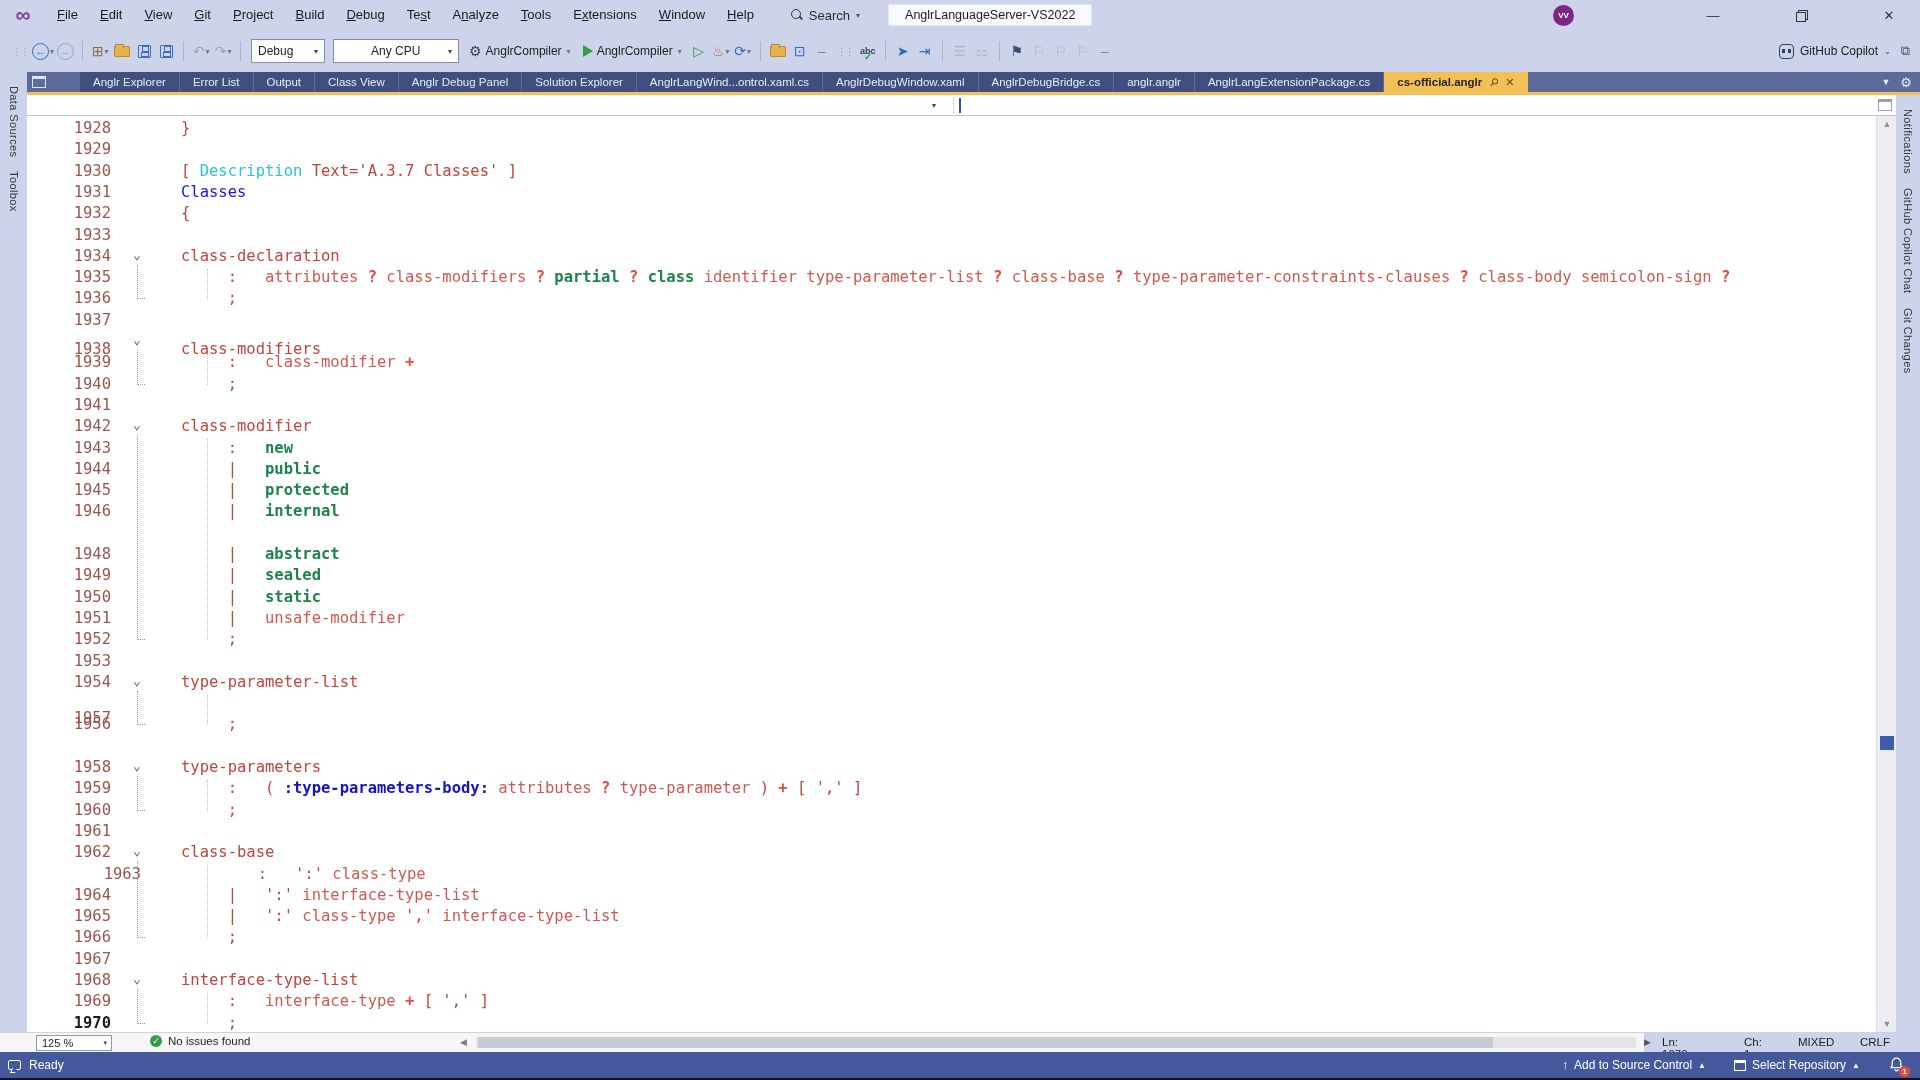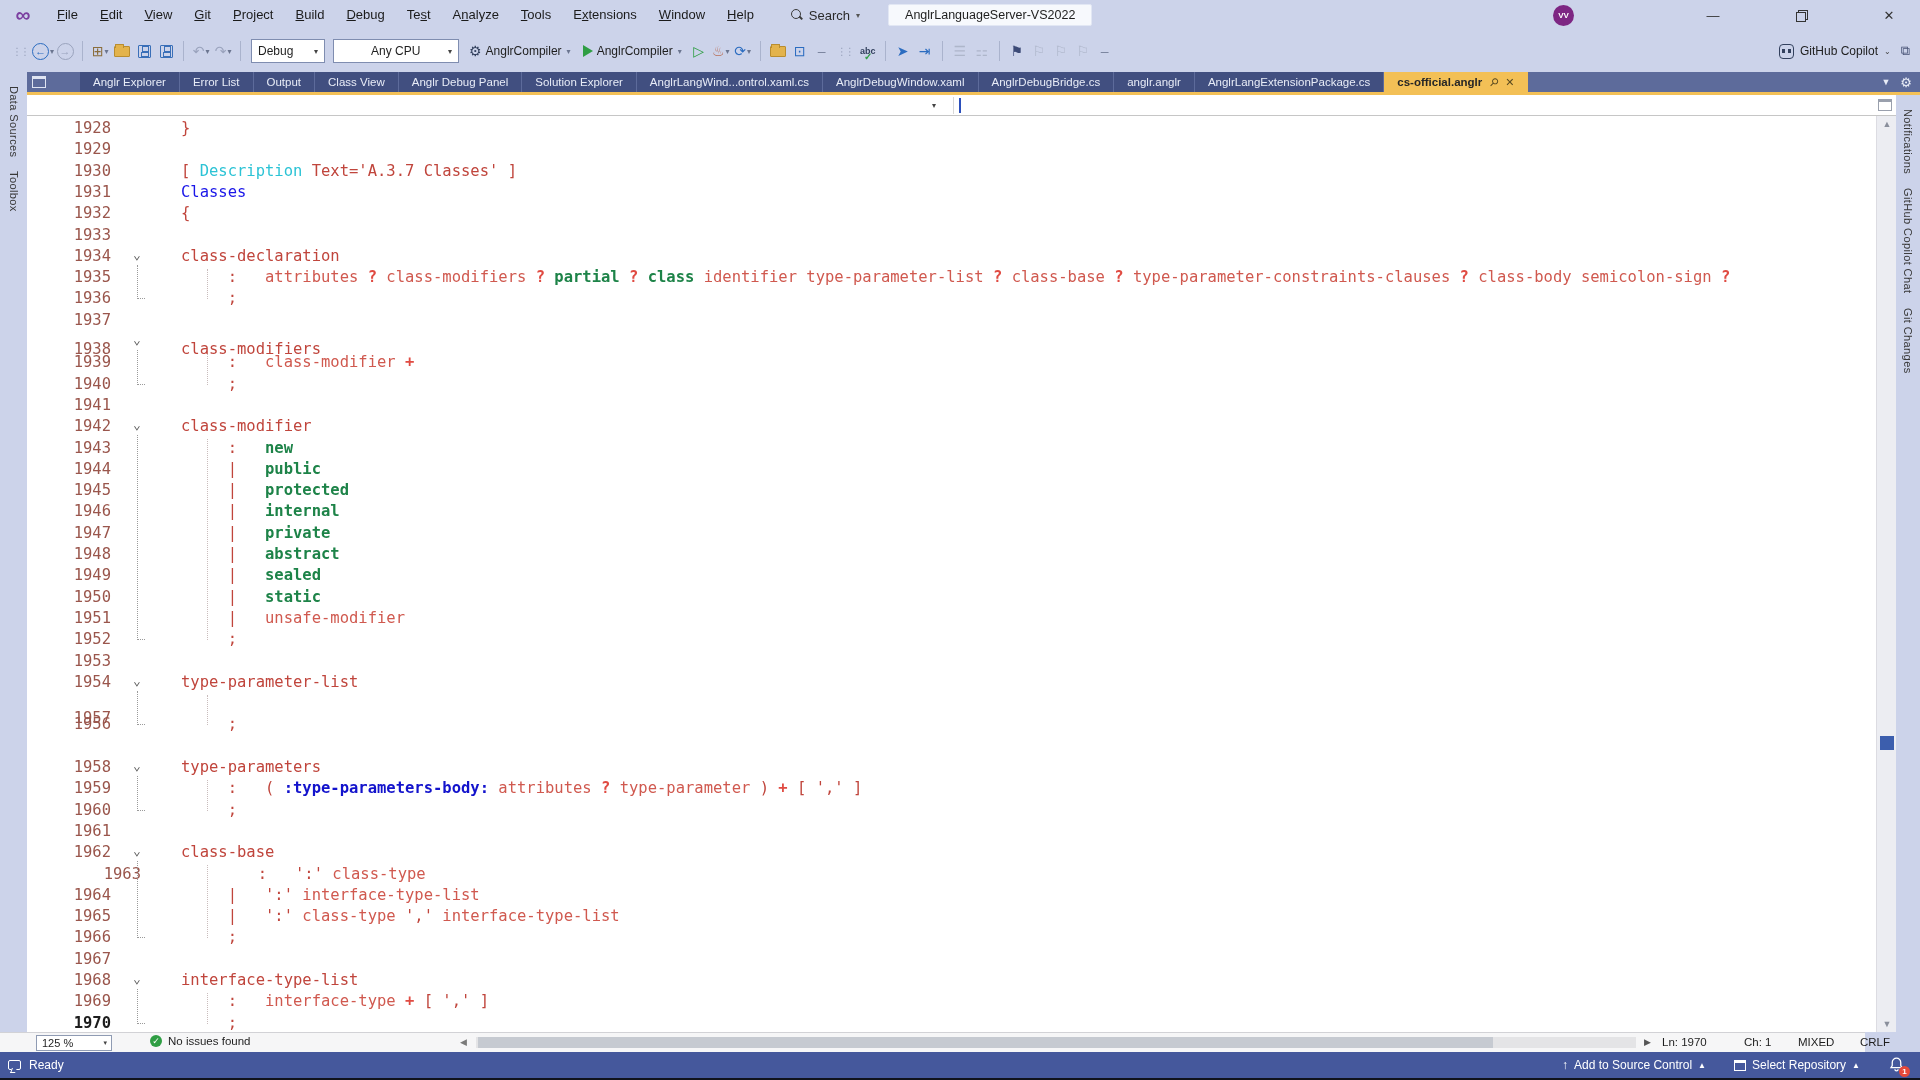"1947" div.code-row { html: <div><span>1947</span><span><span> |</span><span> private</span></span></div> -> none }
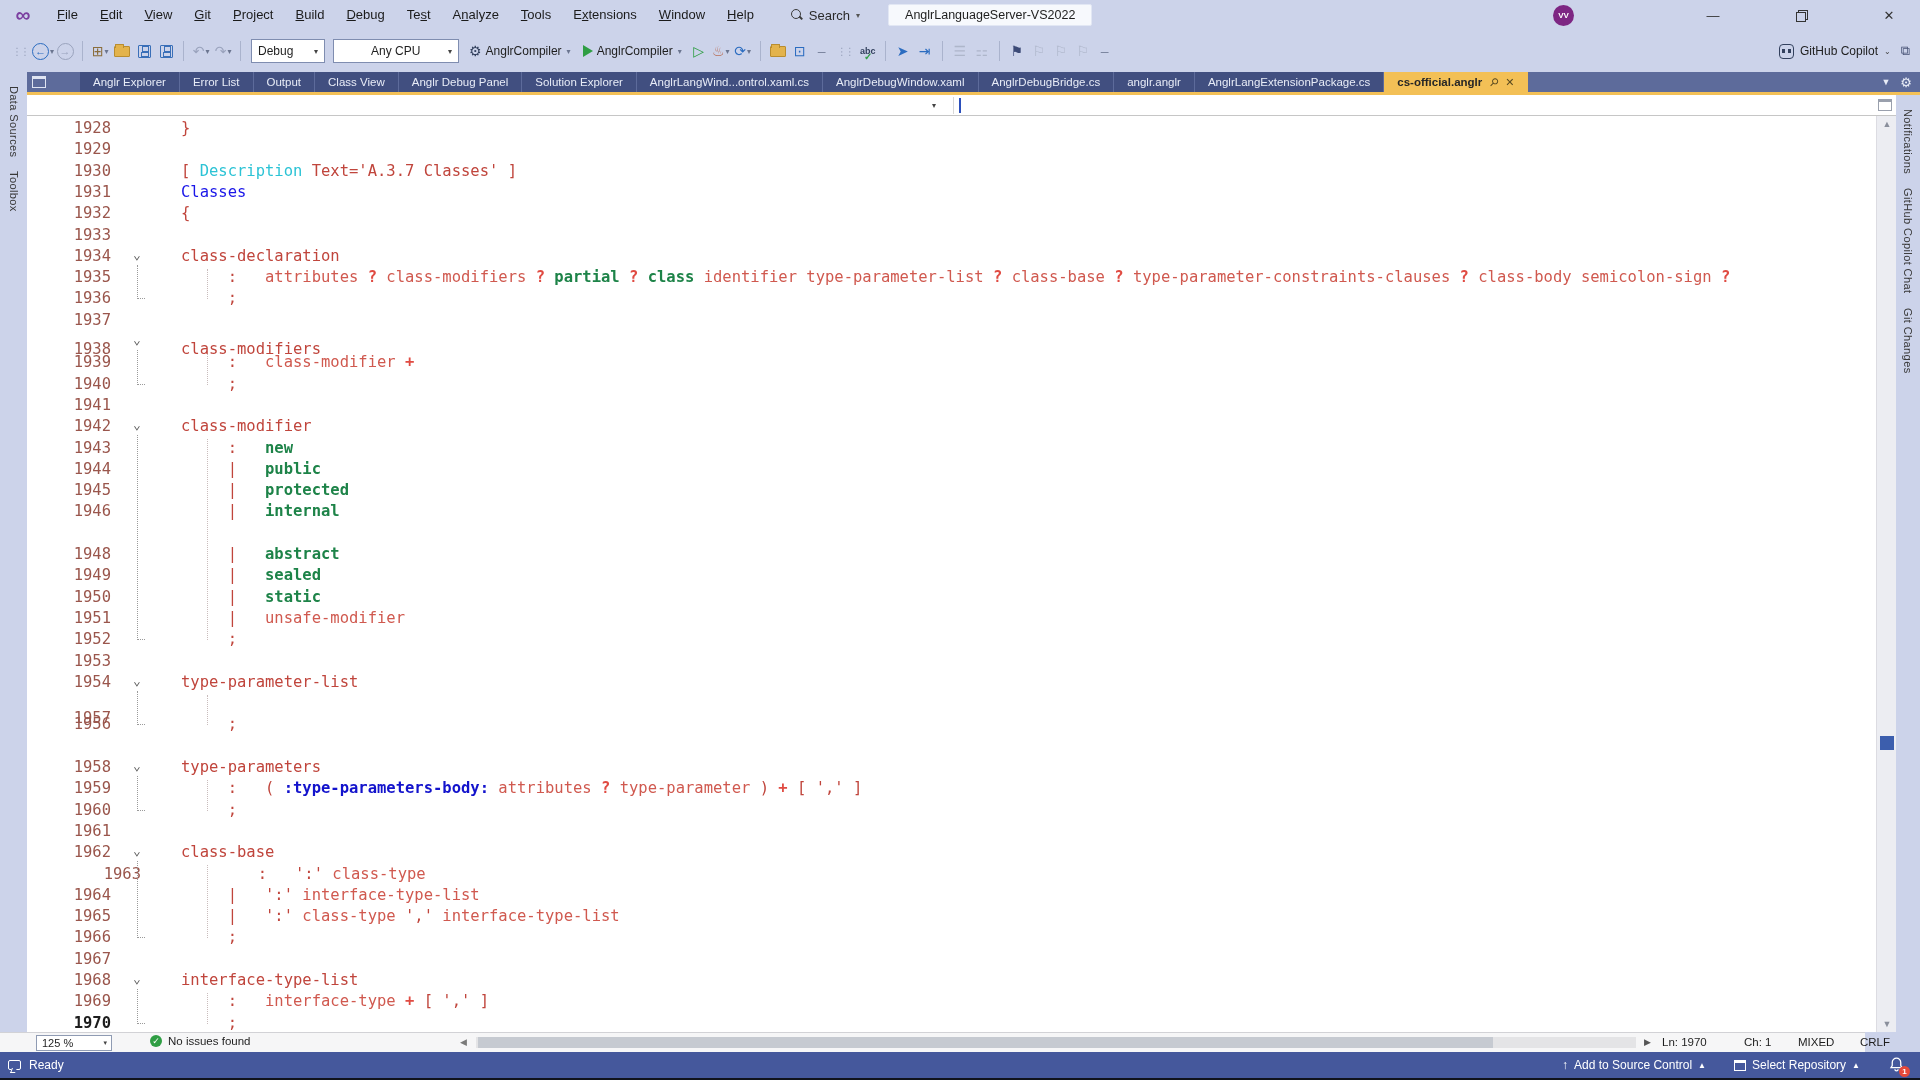"125 %" .footer { width: 1865px -> 1644px }
